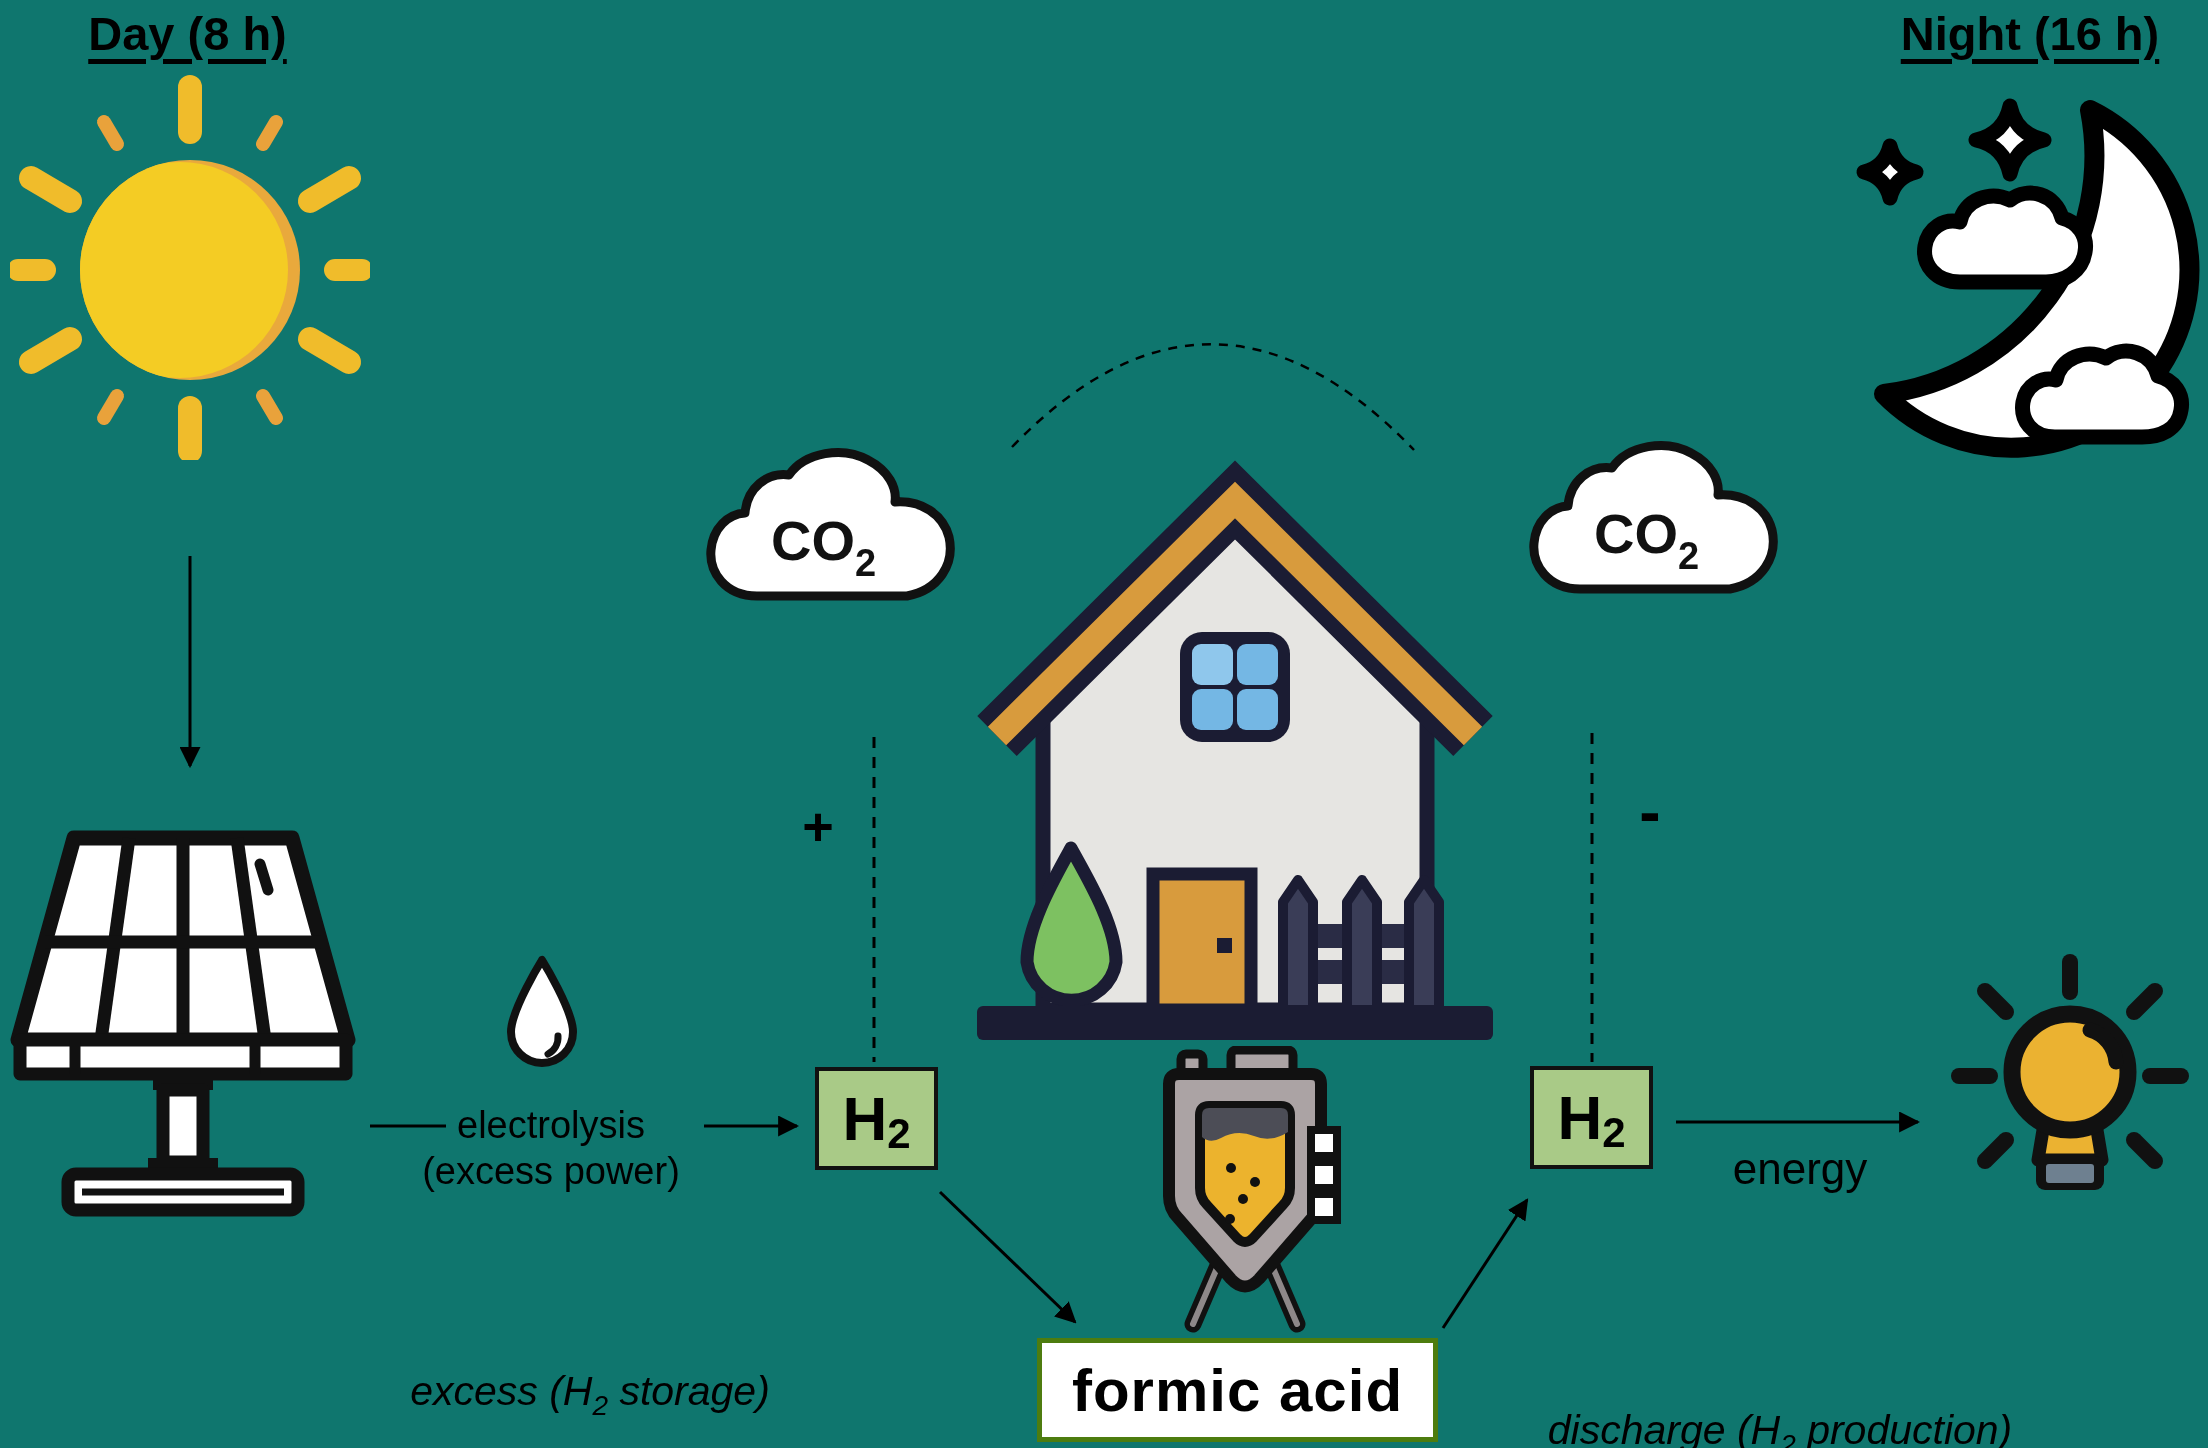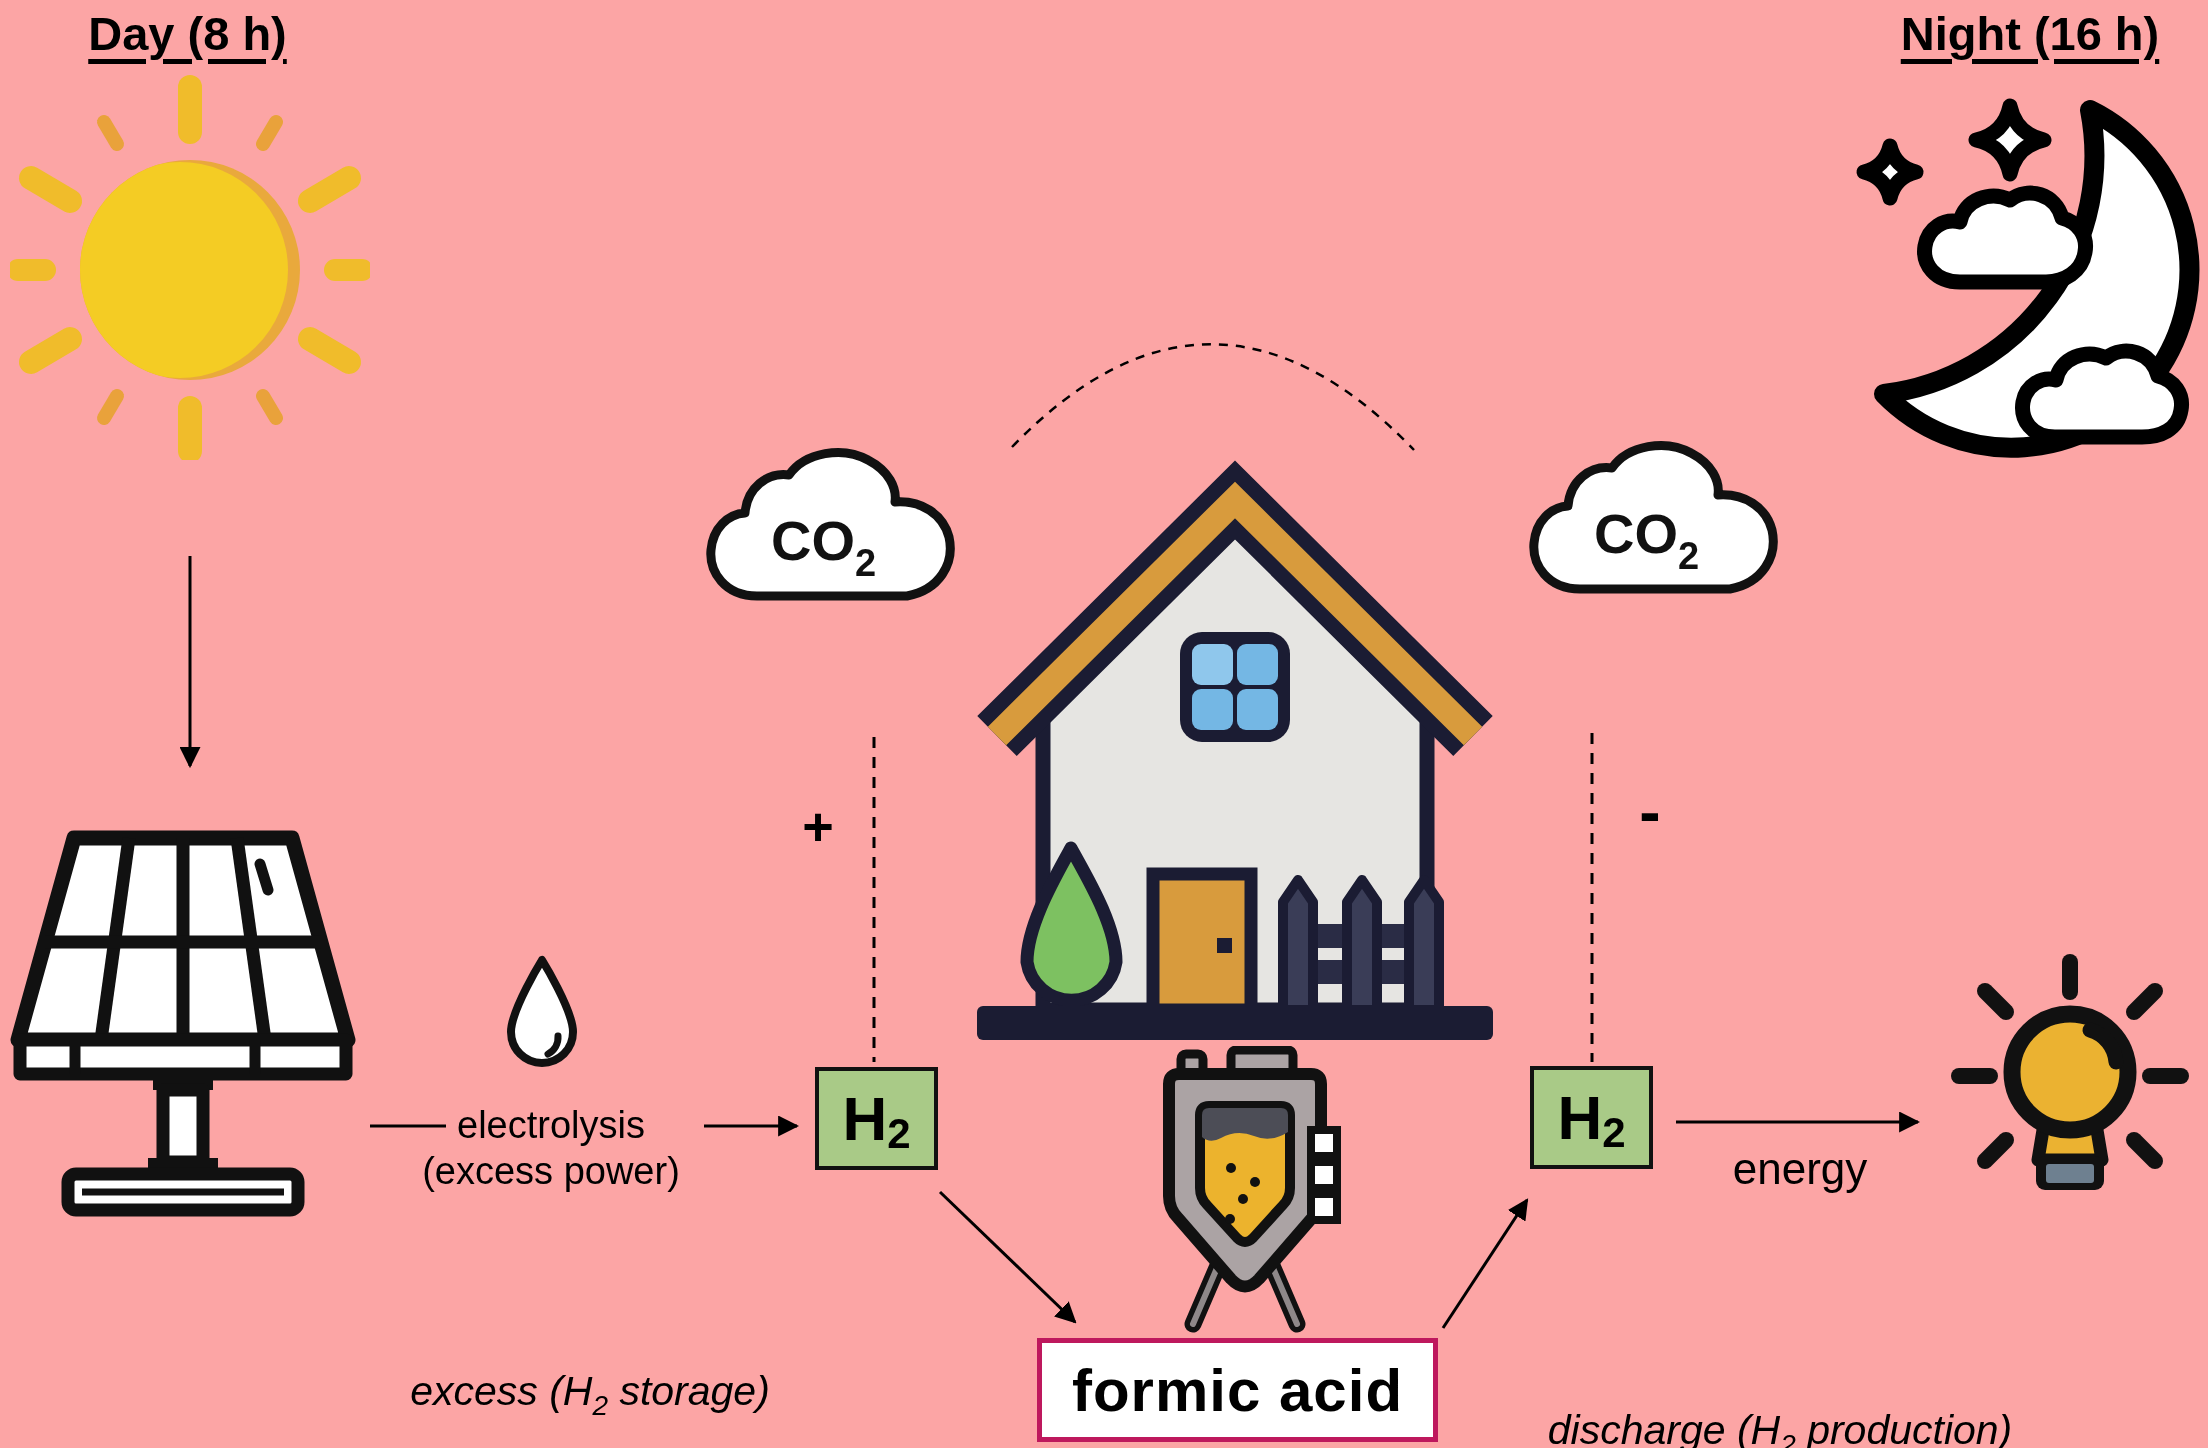"Day (8 h)" .canvas { background: #fca5a5 -> #0f766e }
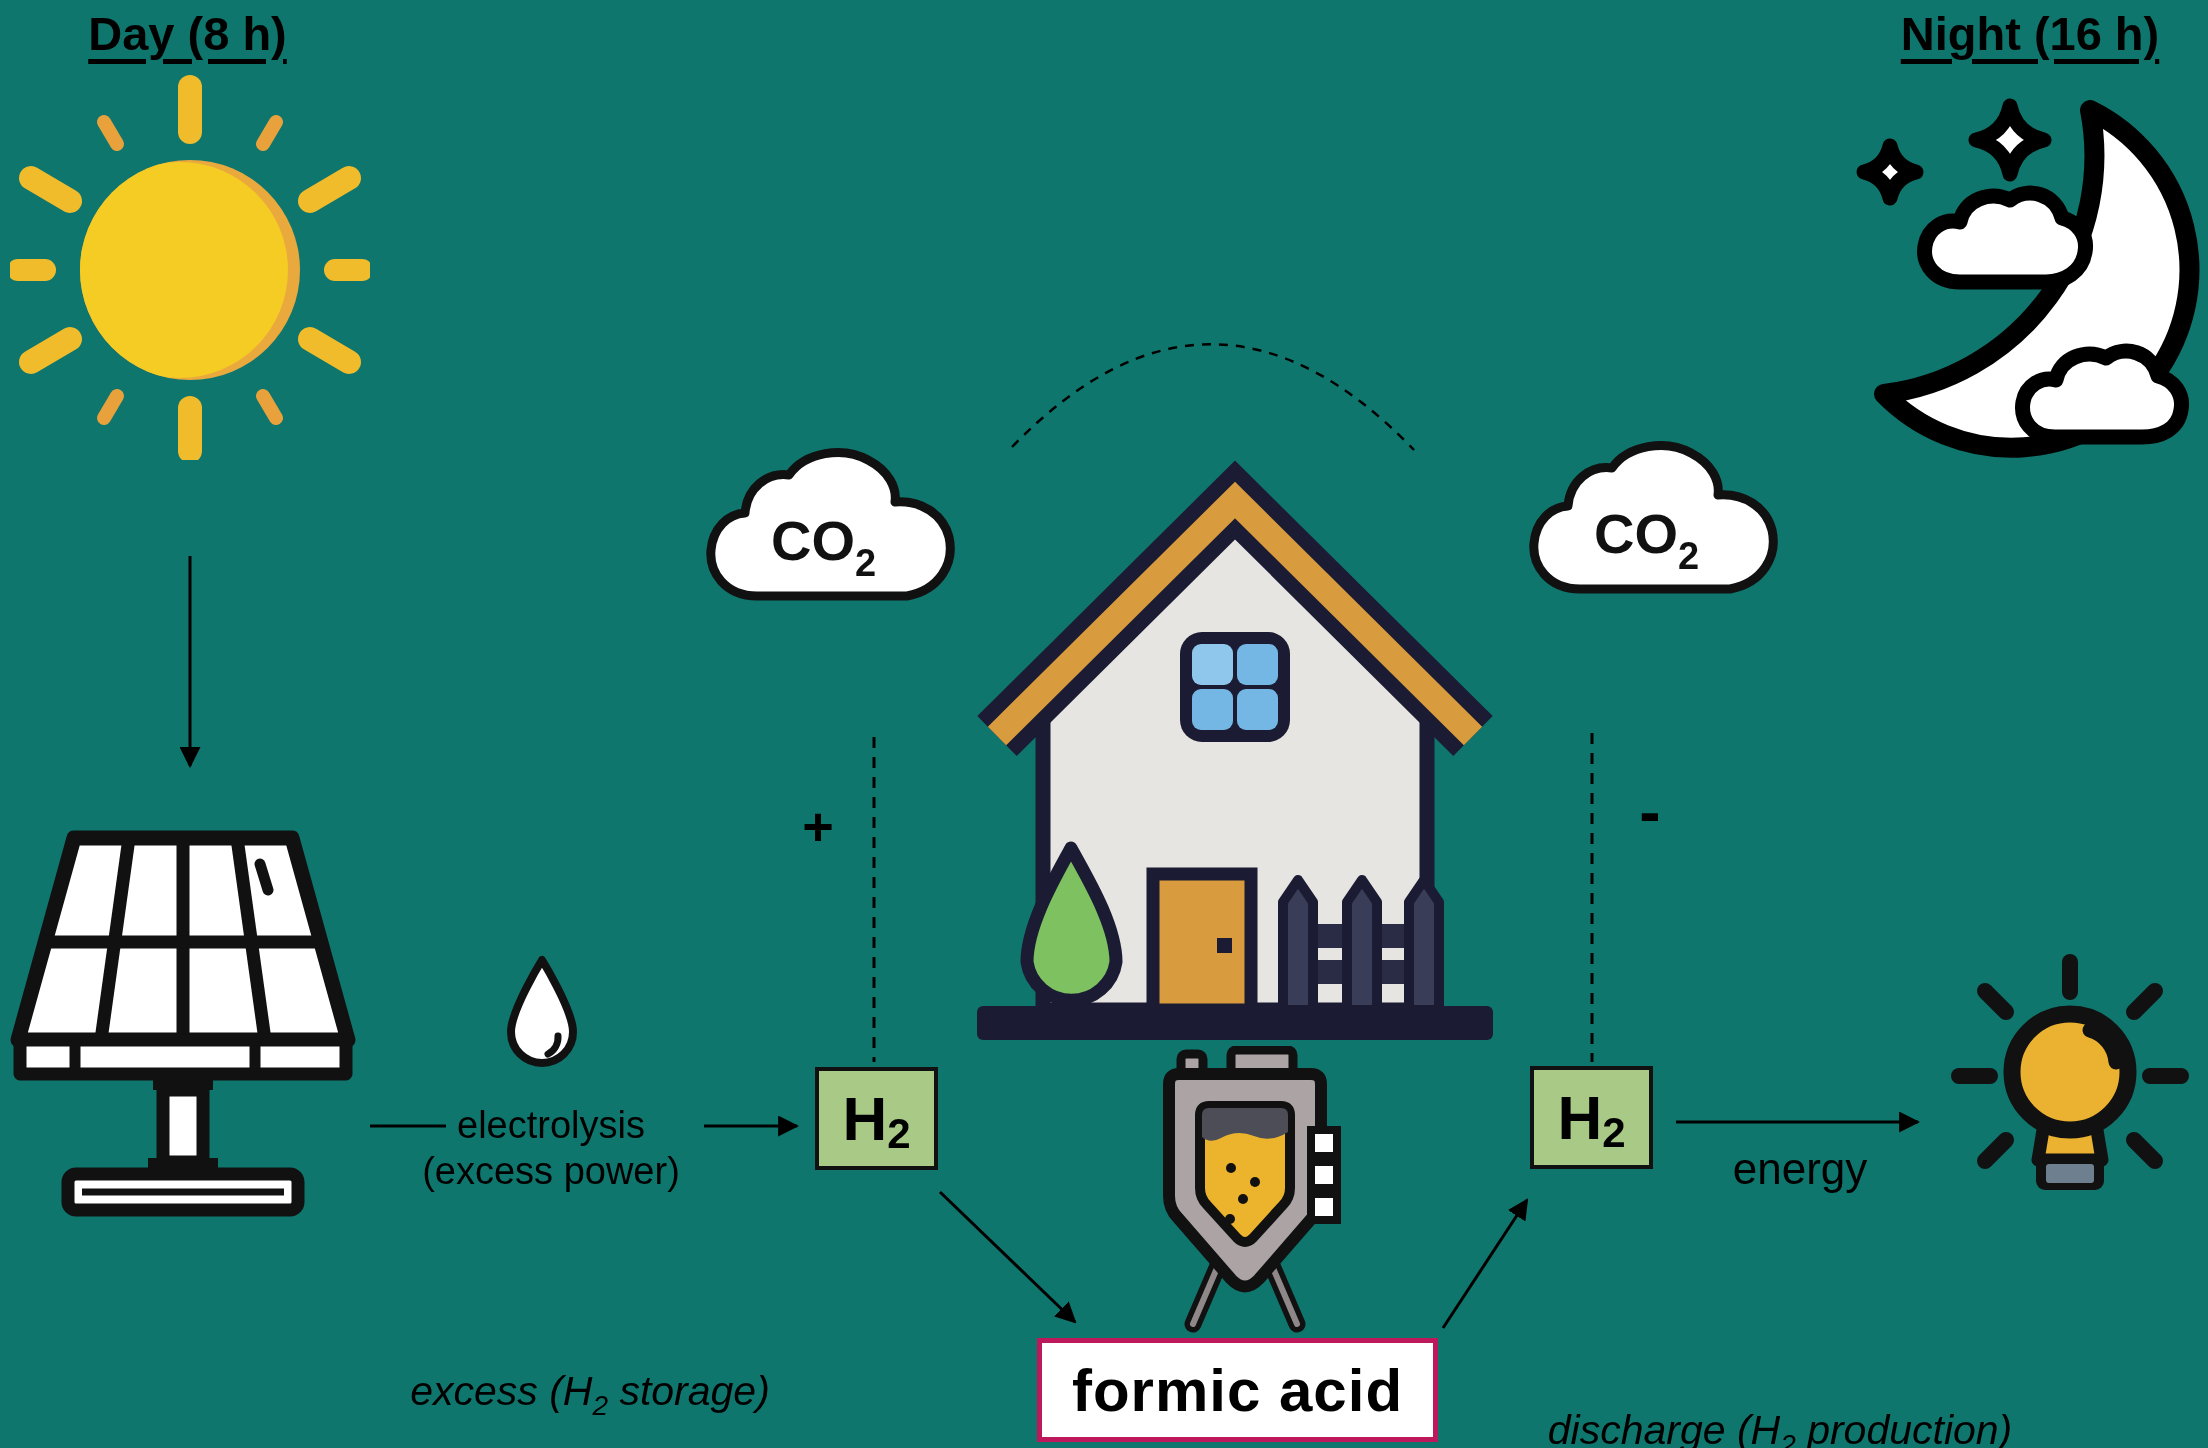"formic acid" .formic { border: 5px solid #be185d -> 5px solid #4d7c0f }
